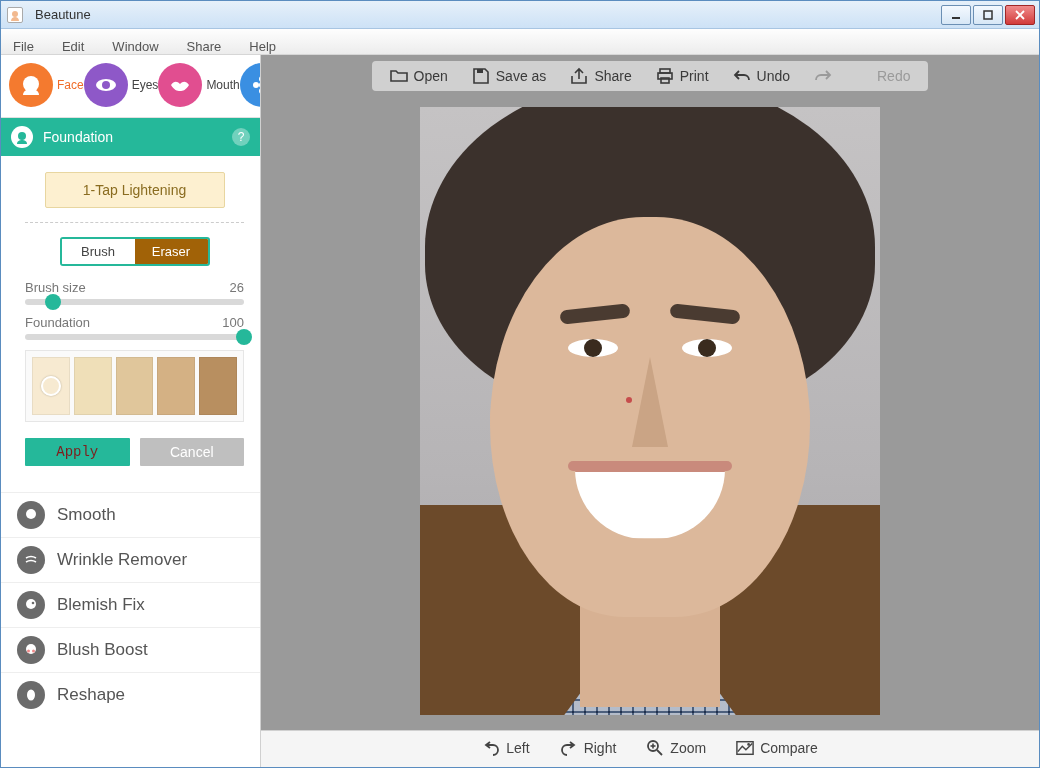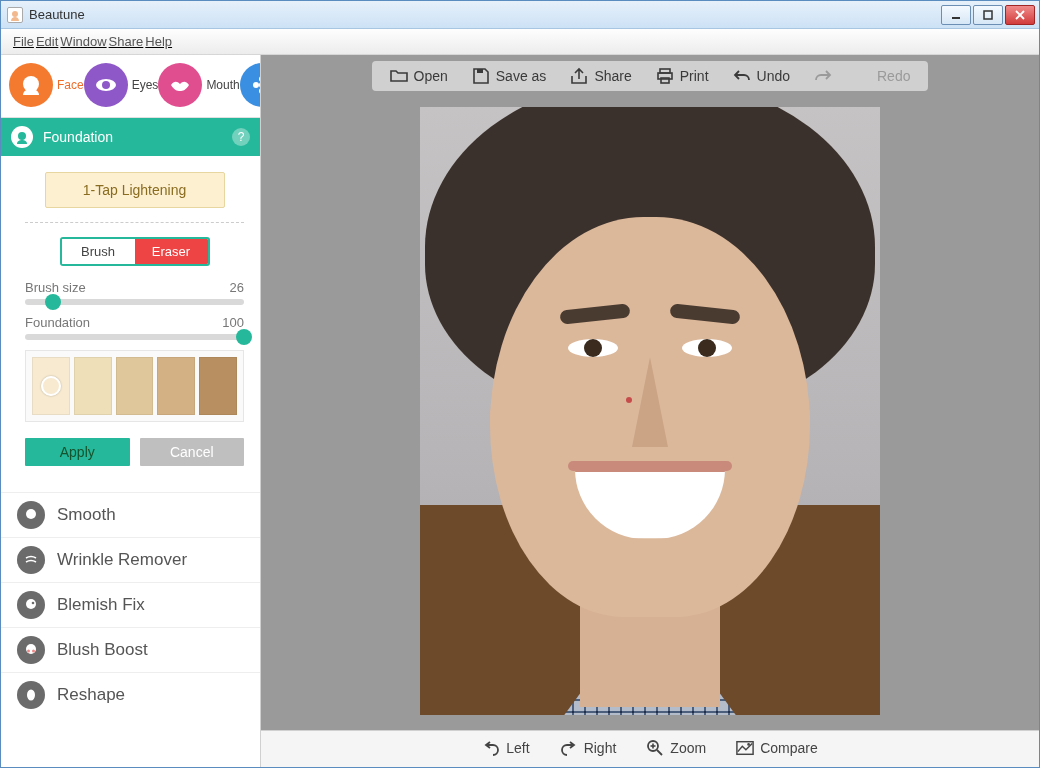"Beautune" .titlebar .title { margin-left: none -> 6px }
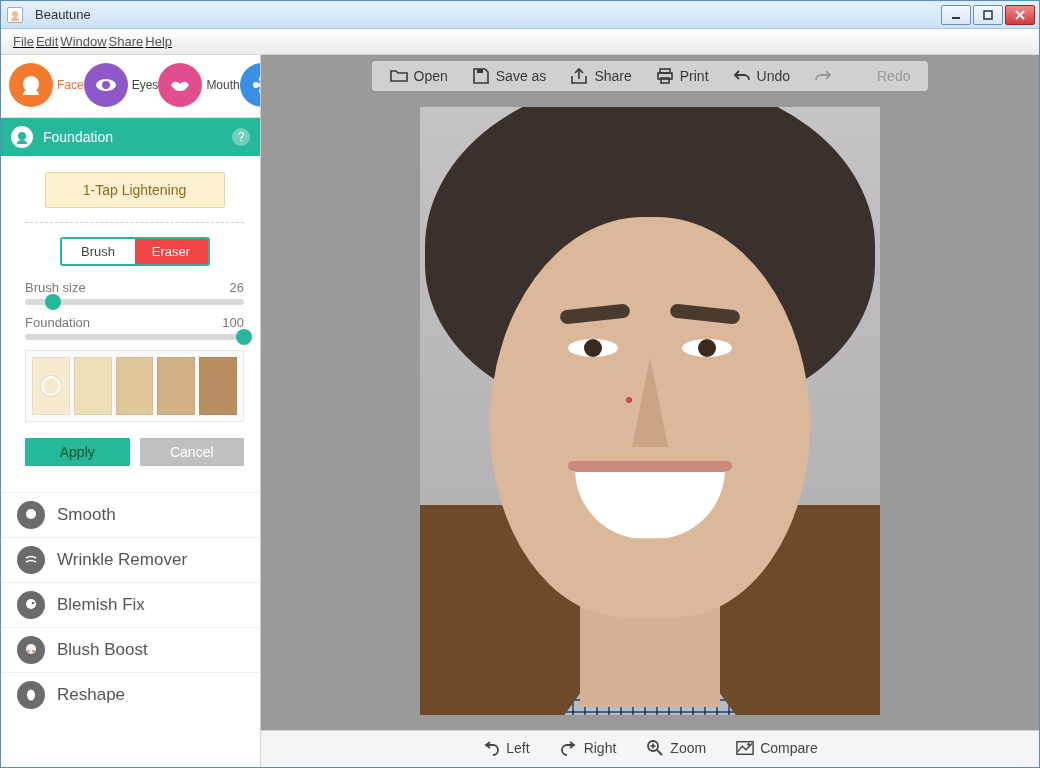"File" .menubar { align-items: center -> flex-end; gap: 2px -> 28px; text-decoration: underline -> none }
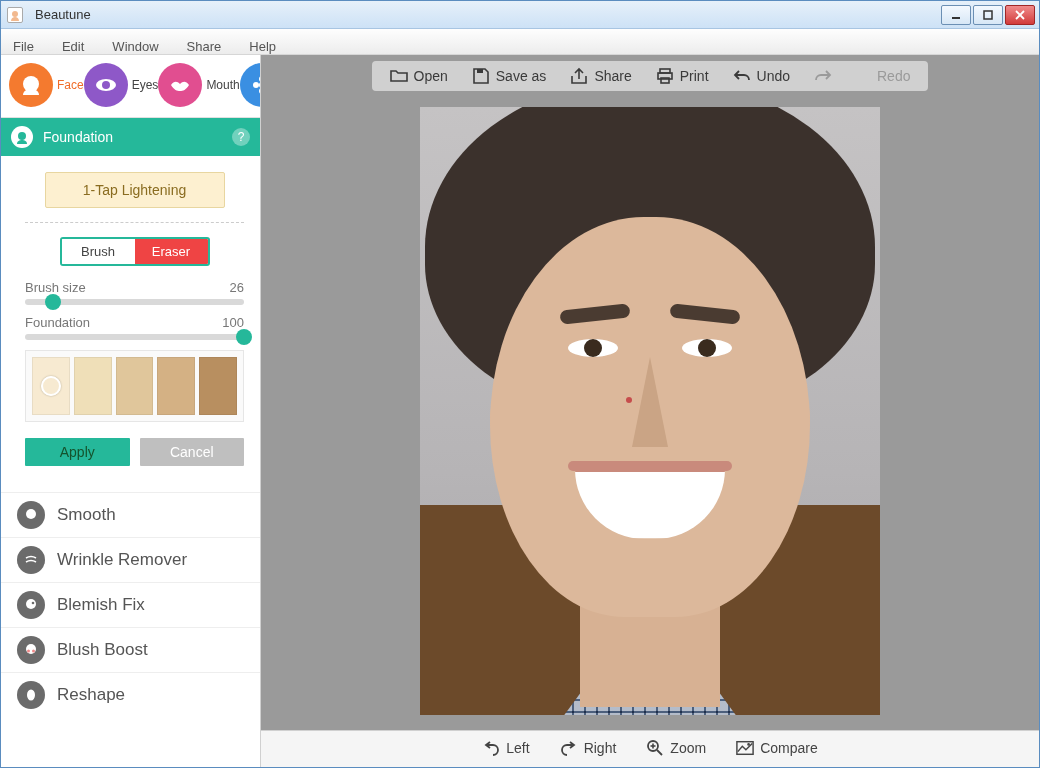"Eraser" .brush-eraser .half.on { background: #ef4444 -> #a16207 }
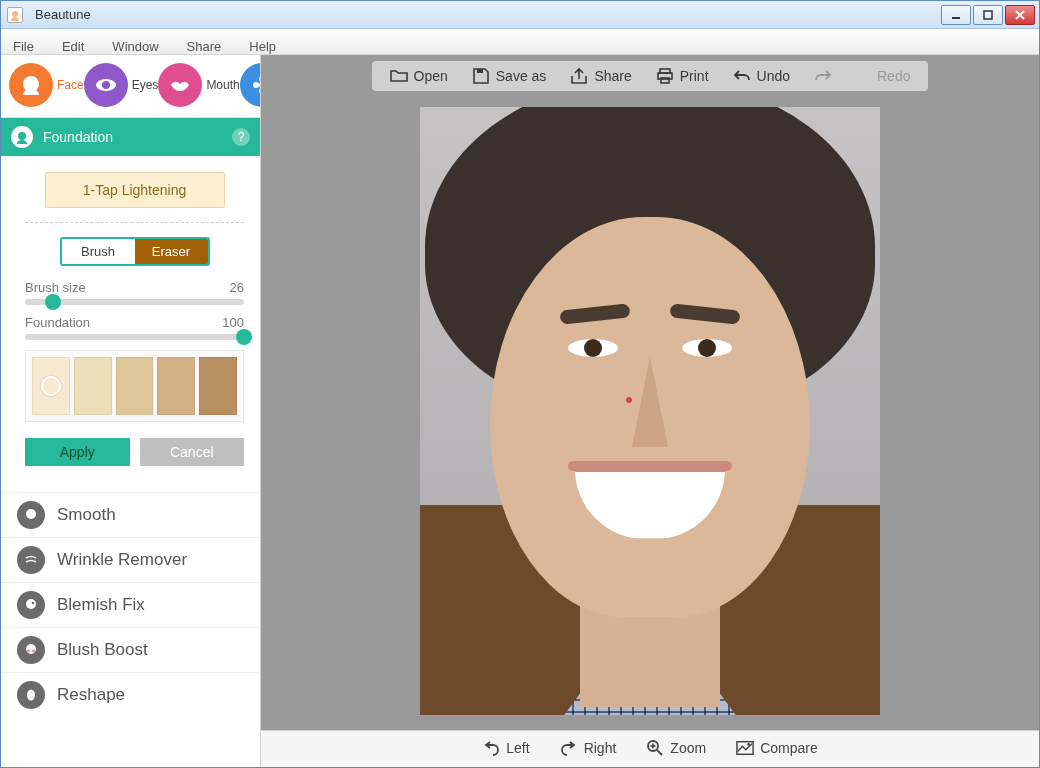"Apply" .btn-apply { color: #14532d -> #7f1d1d; font-family: none -> Liberation Mono, monospace }
